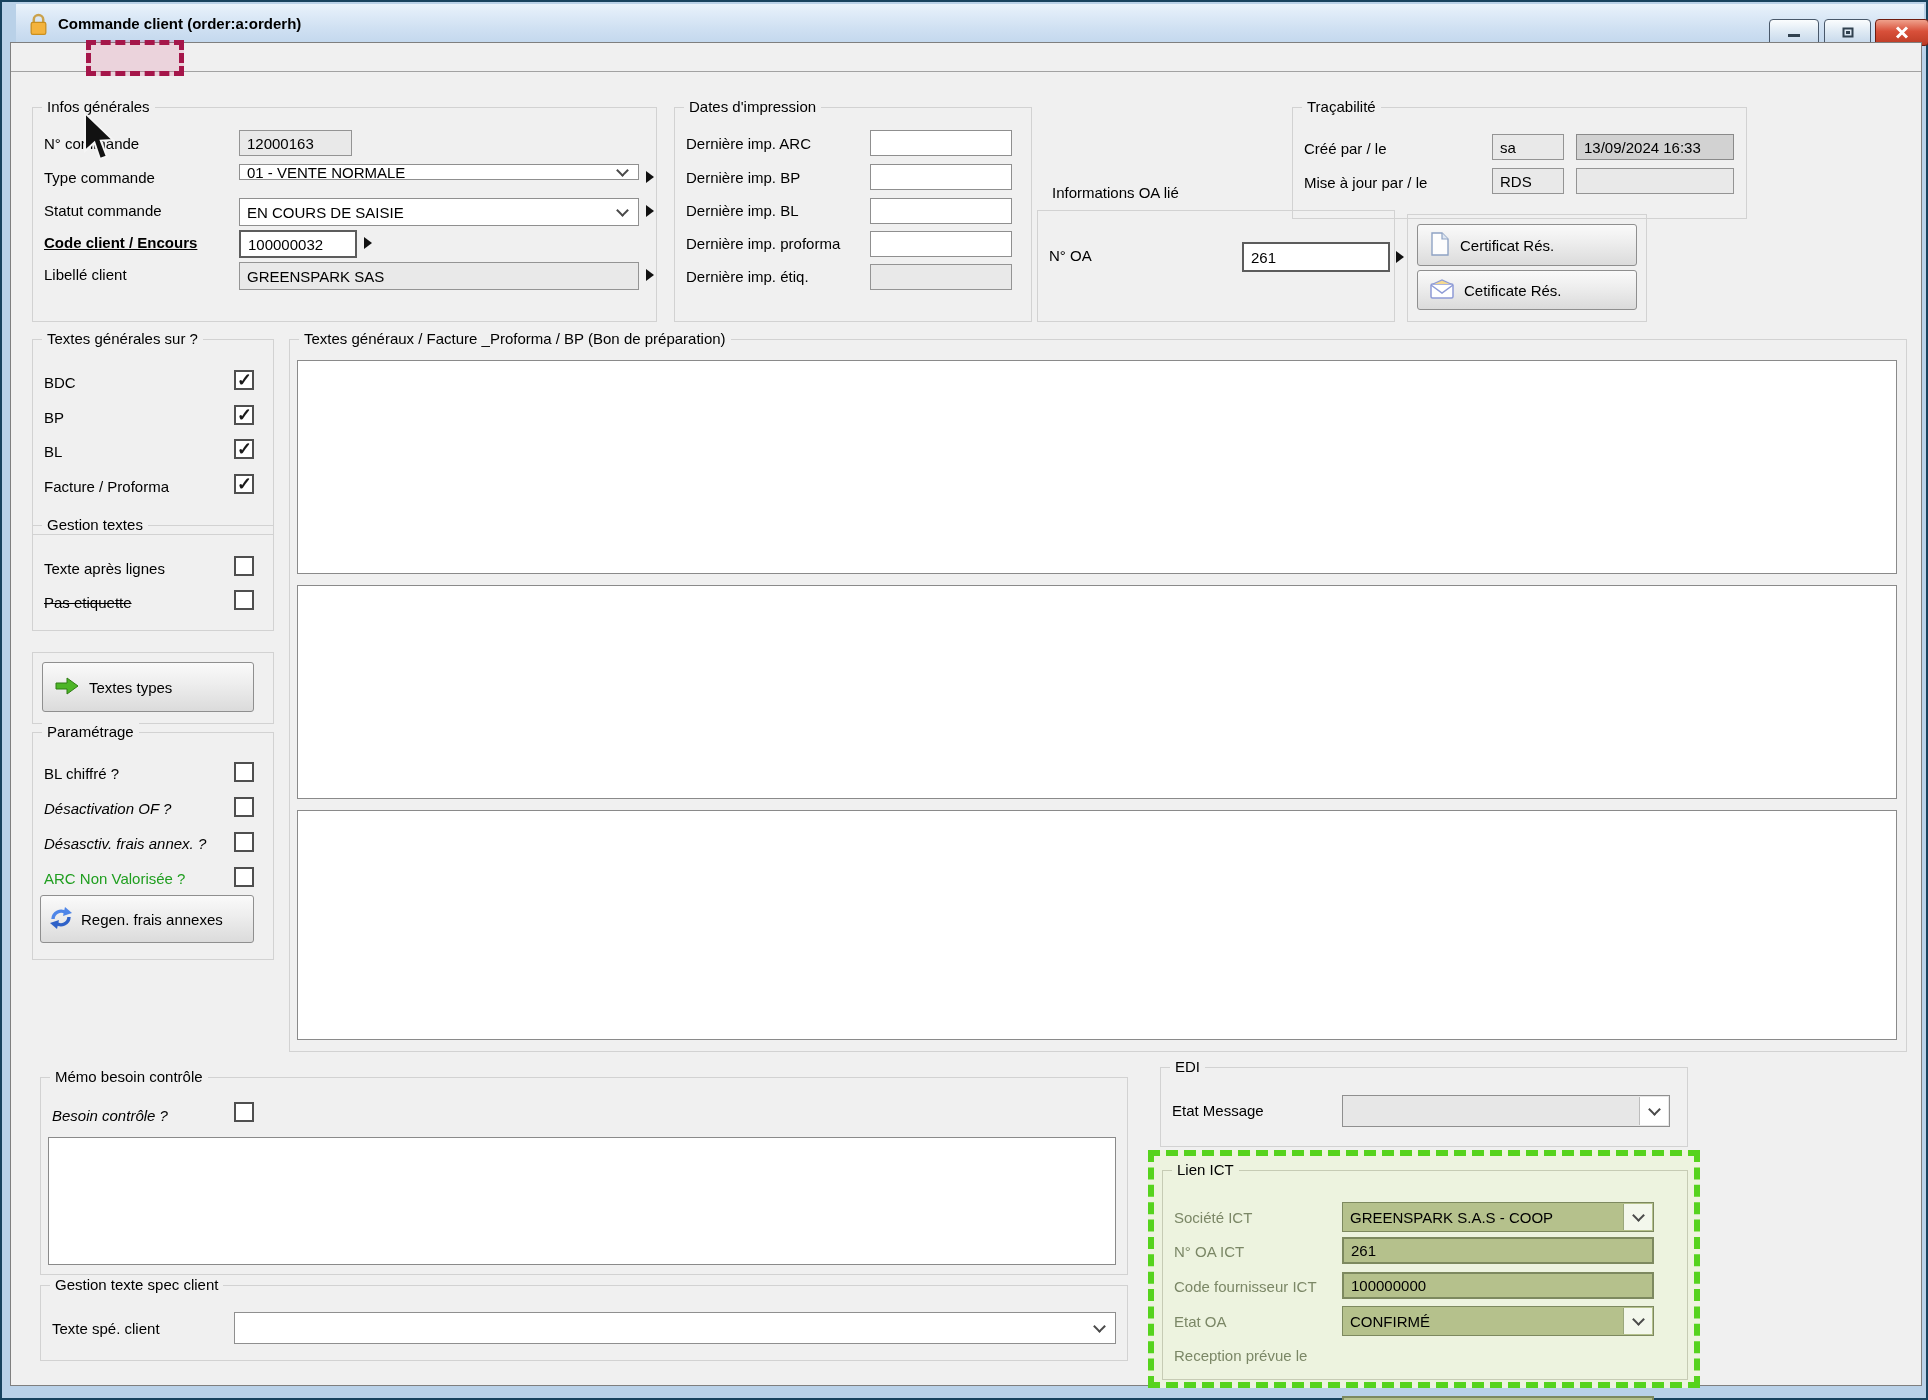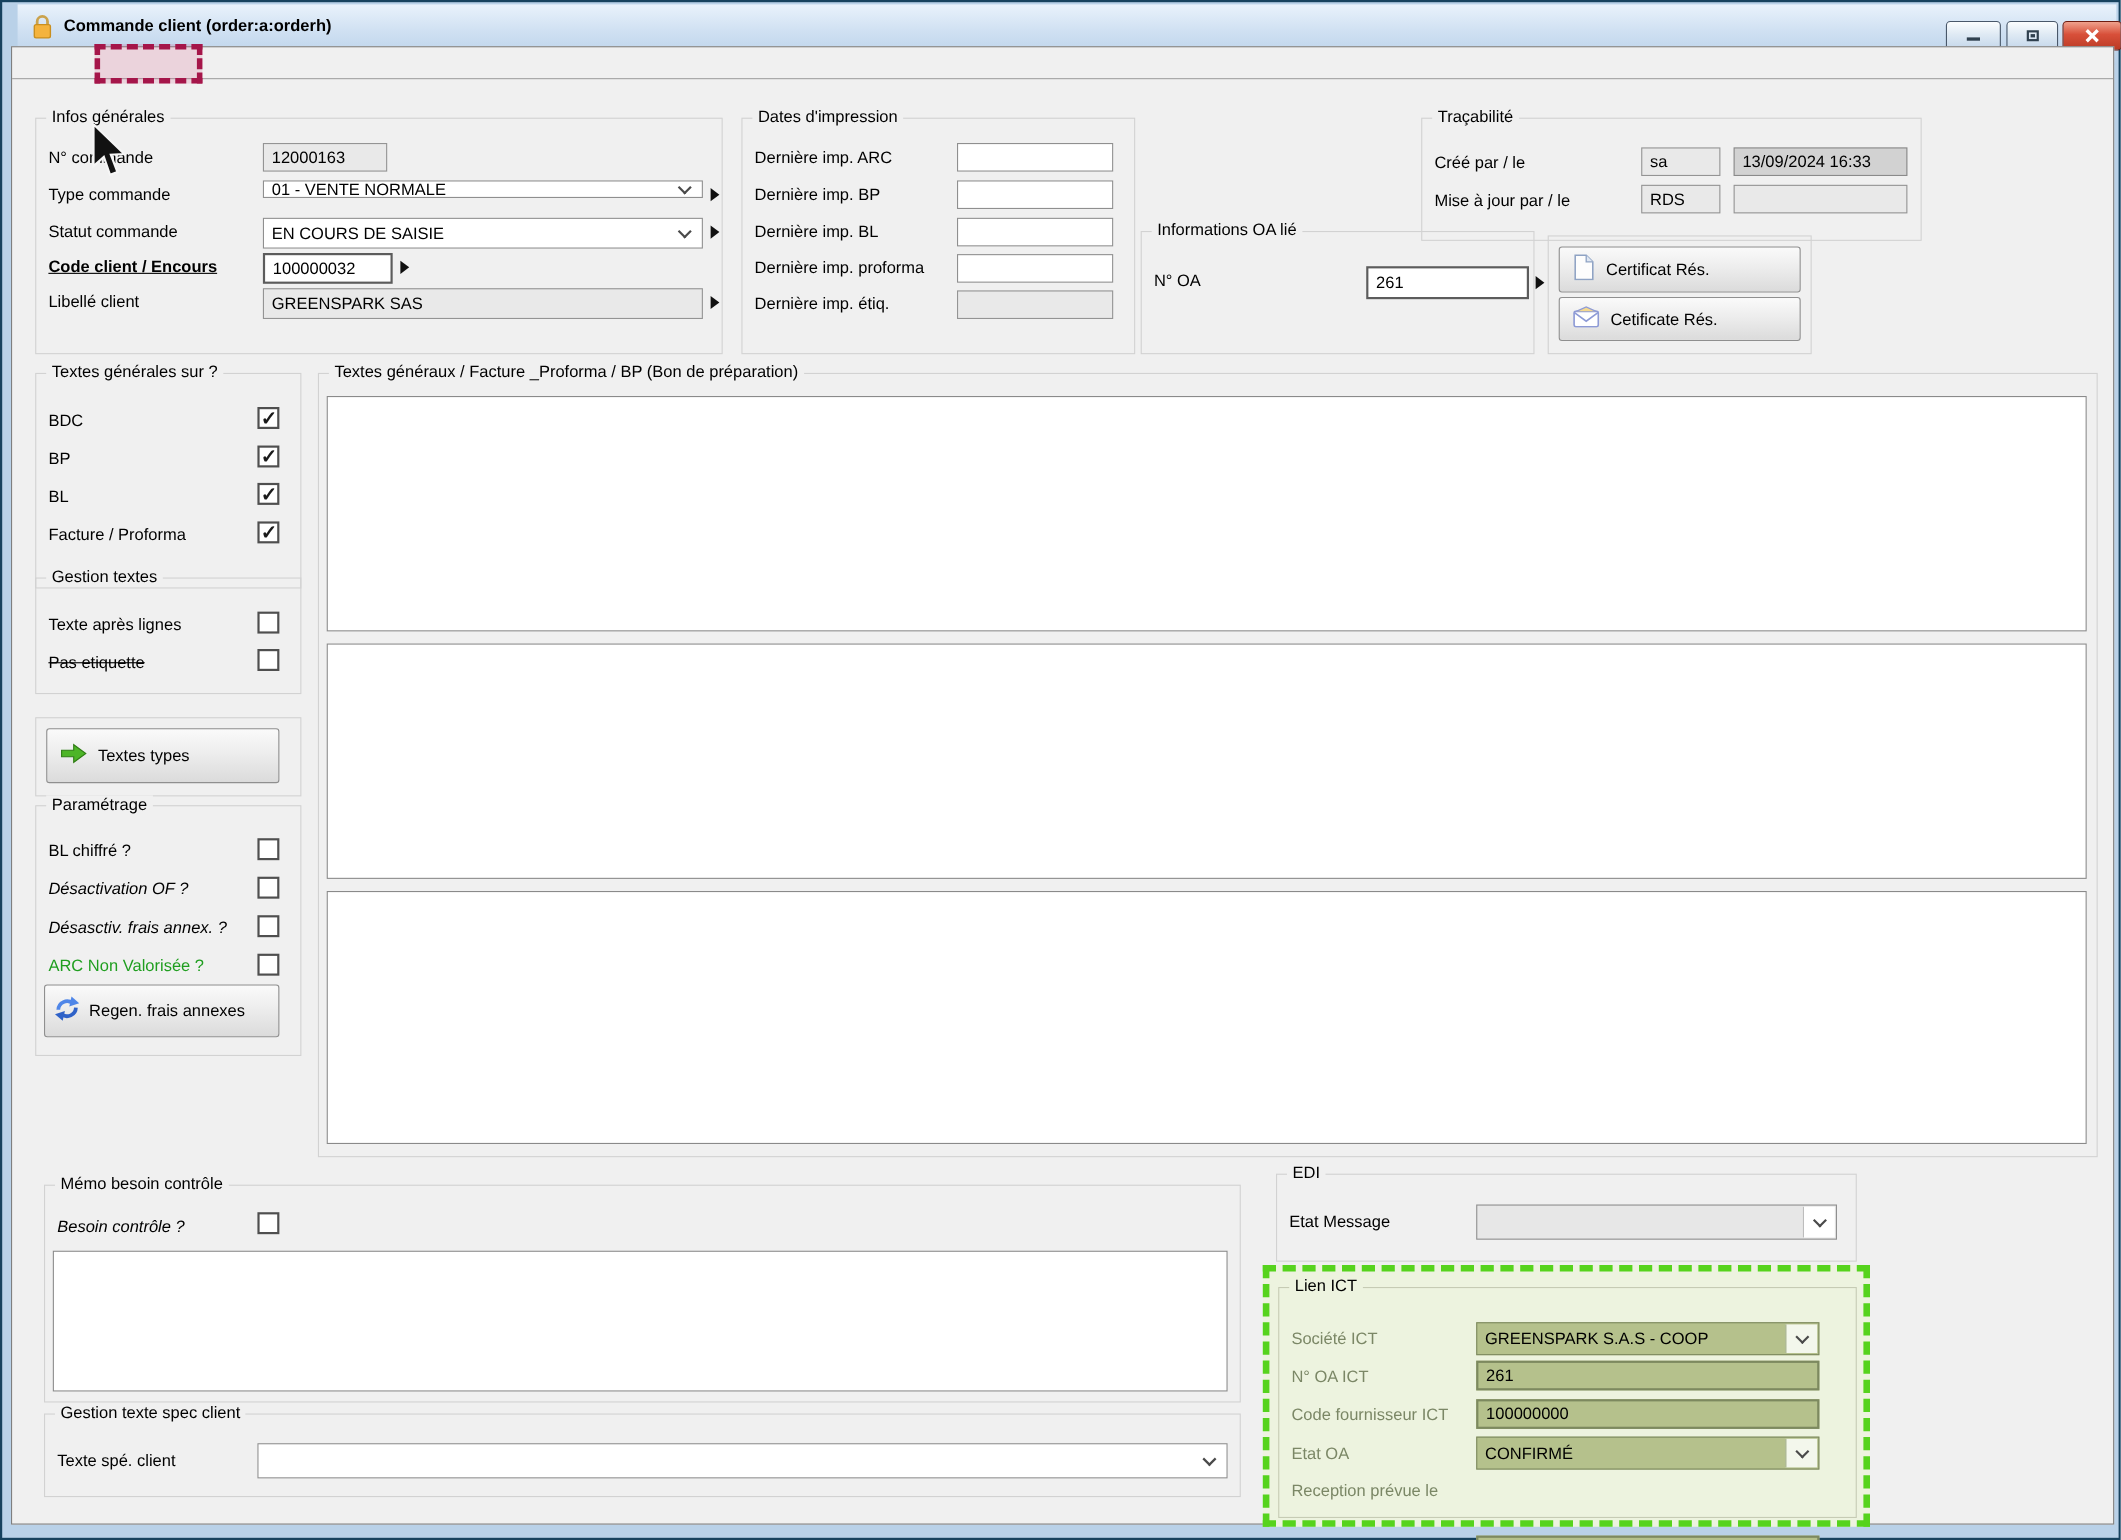"Informations OA lié" span.gtitle { top: 199px -> 182px }
